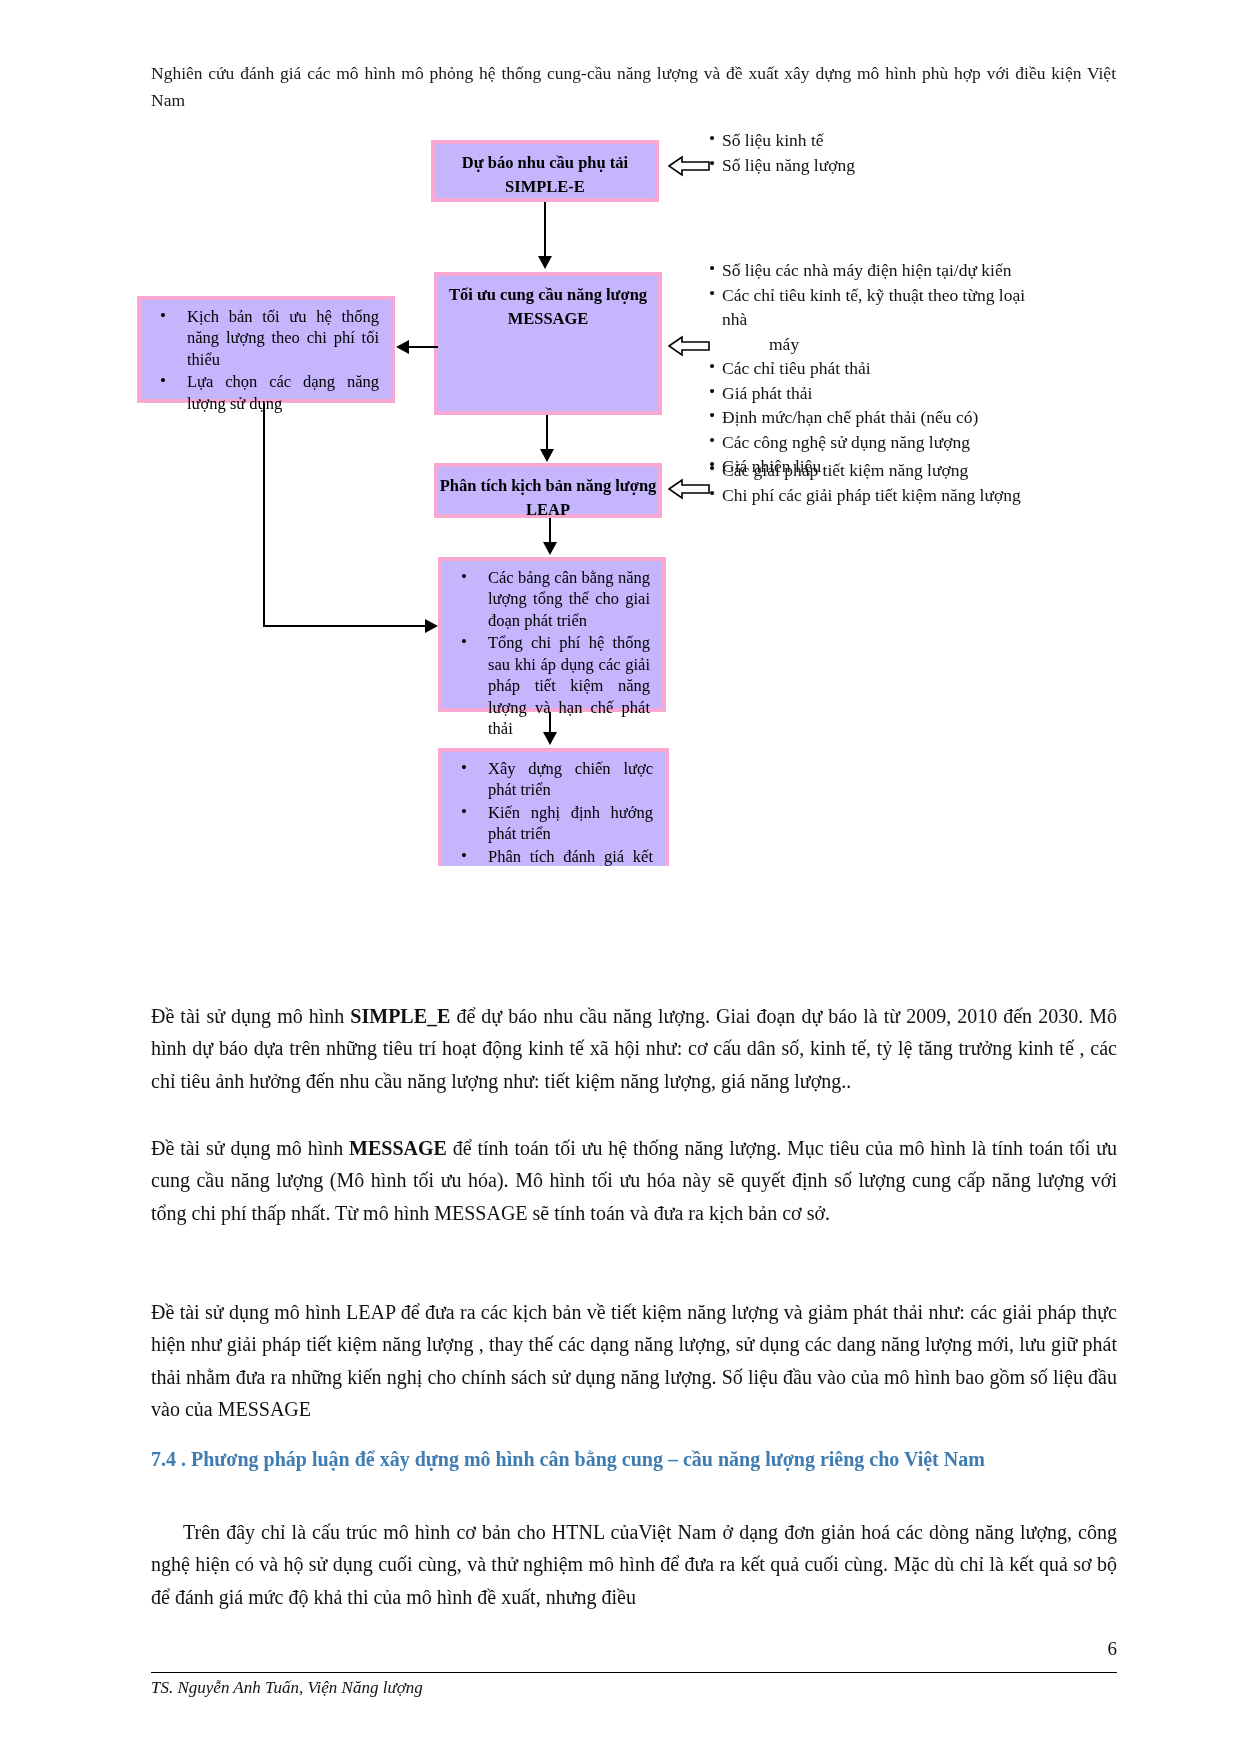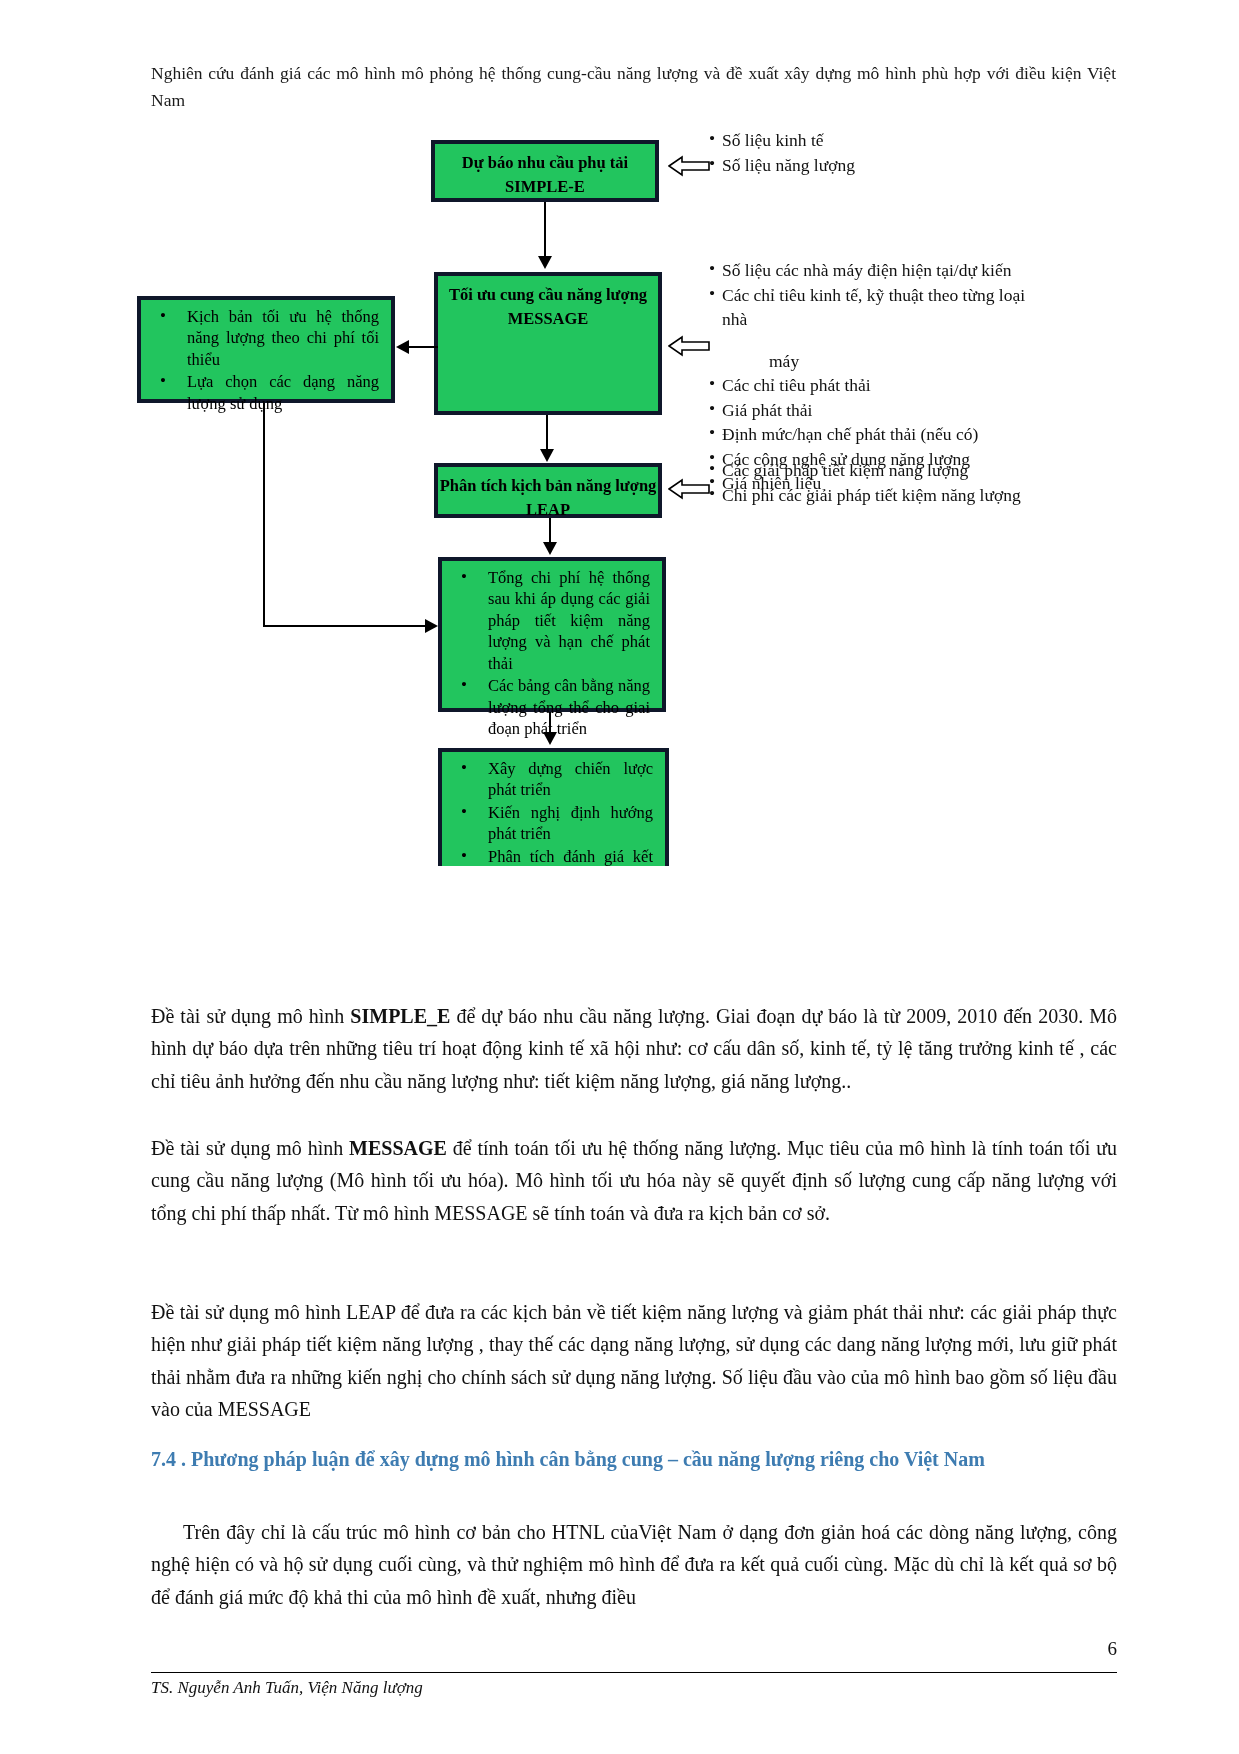"Dự báo nhu cầu phụ" .fbox { background: #22c55e -> #c4b5fd; border: 4px solid #0f172a -> 4px solid #f9a8d4 }
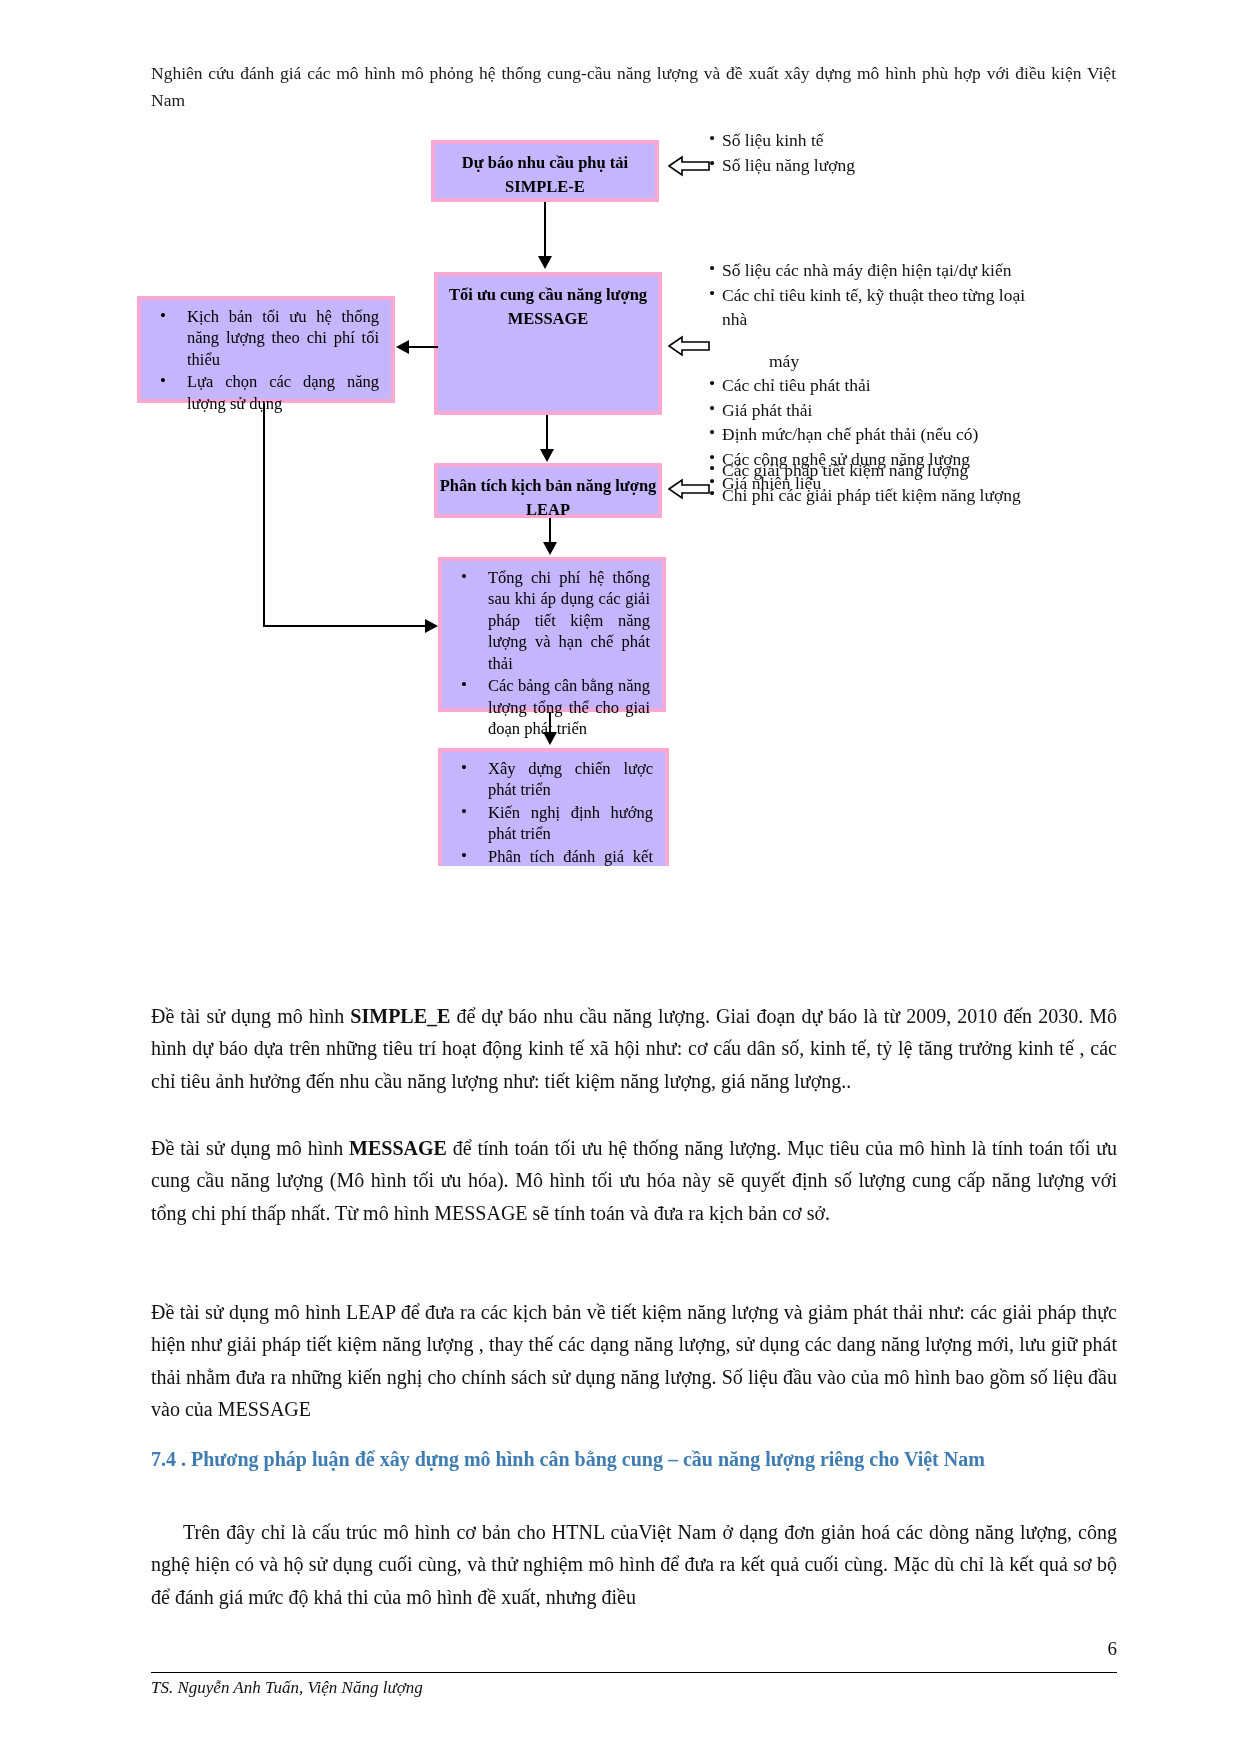"máy" .inputs div.cont { margin-top: 17px -> none }
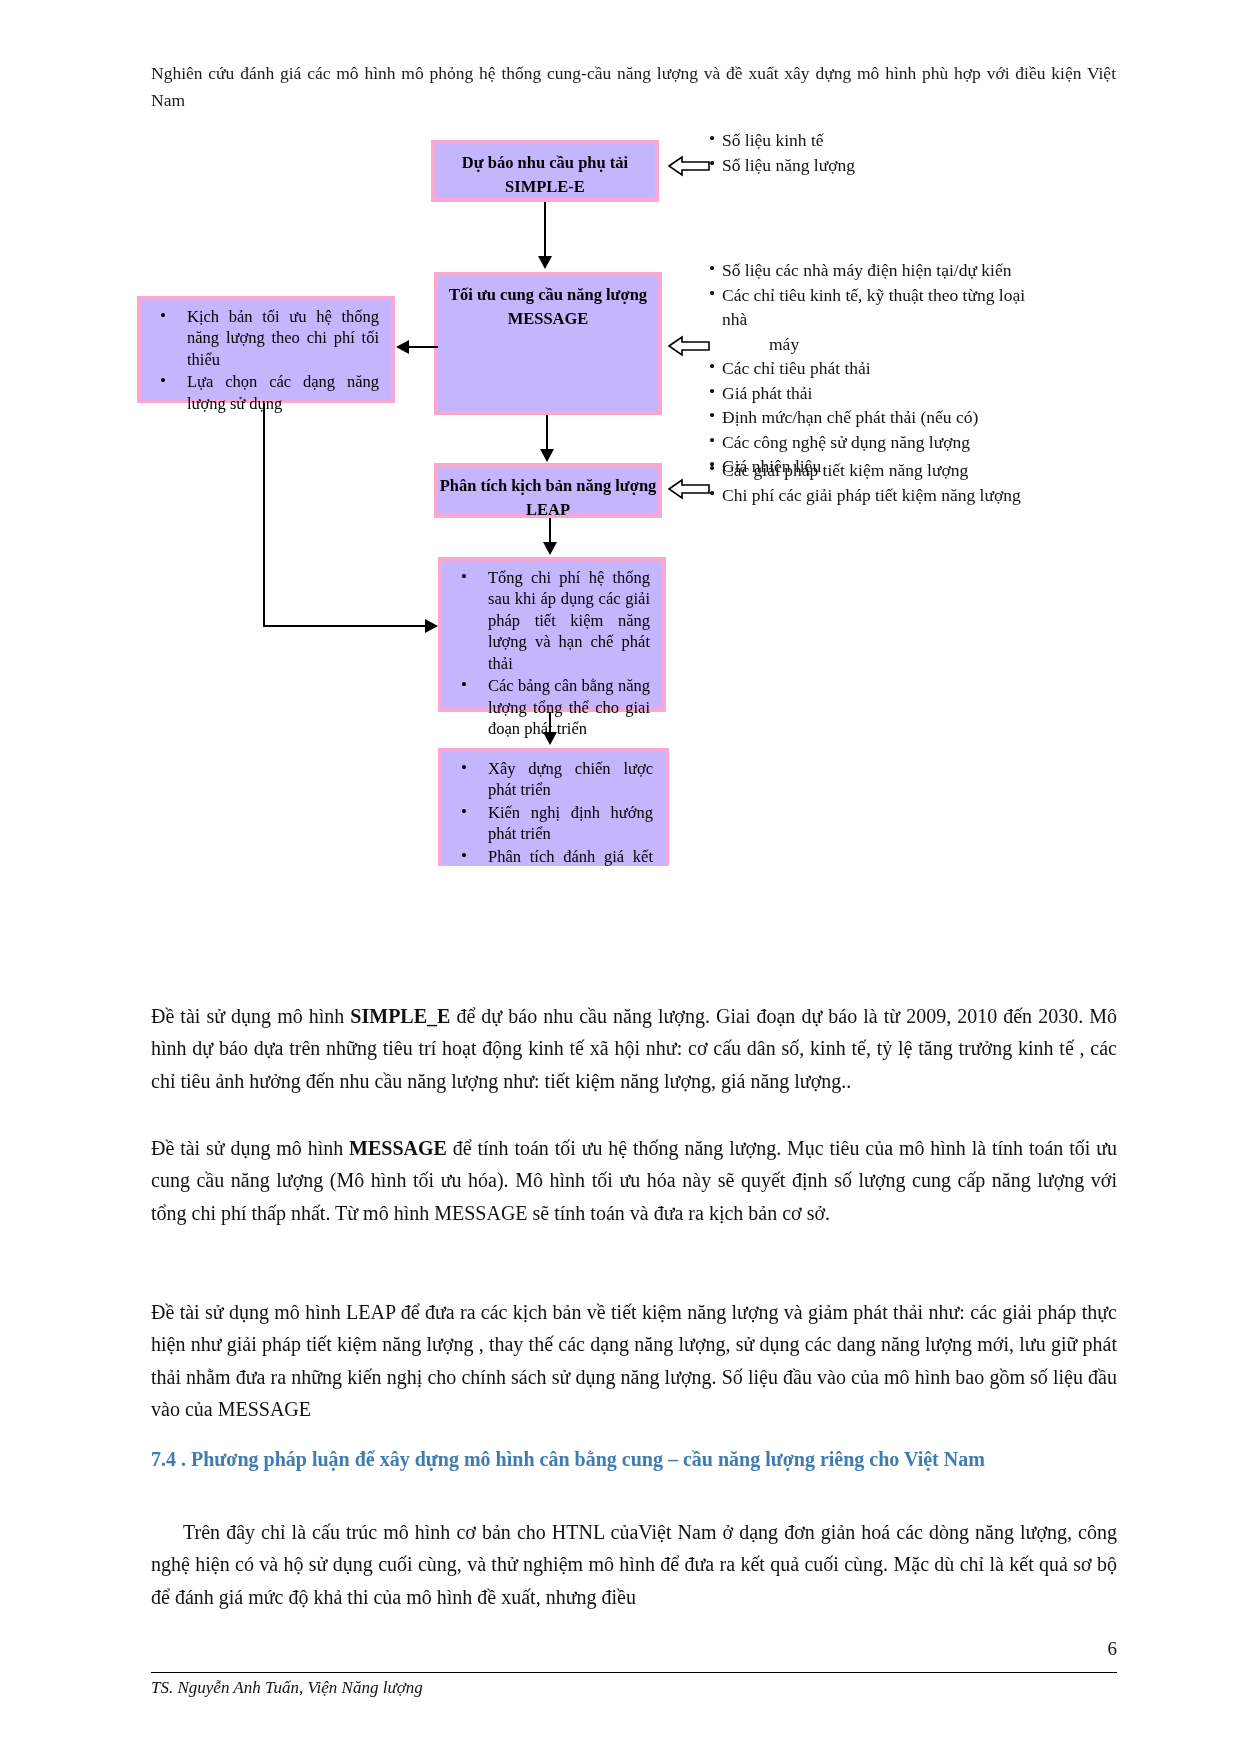"Tổng chi phí hệ thống" li { order: before "Các bảng cân bằng năng" -> after "Các bảng cân bằng năng" }
